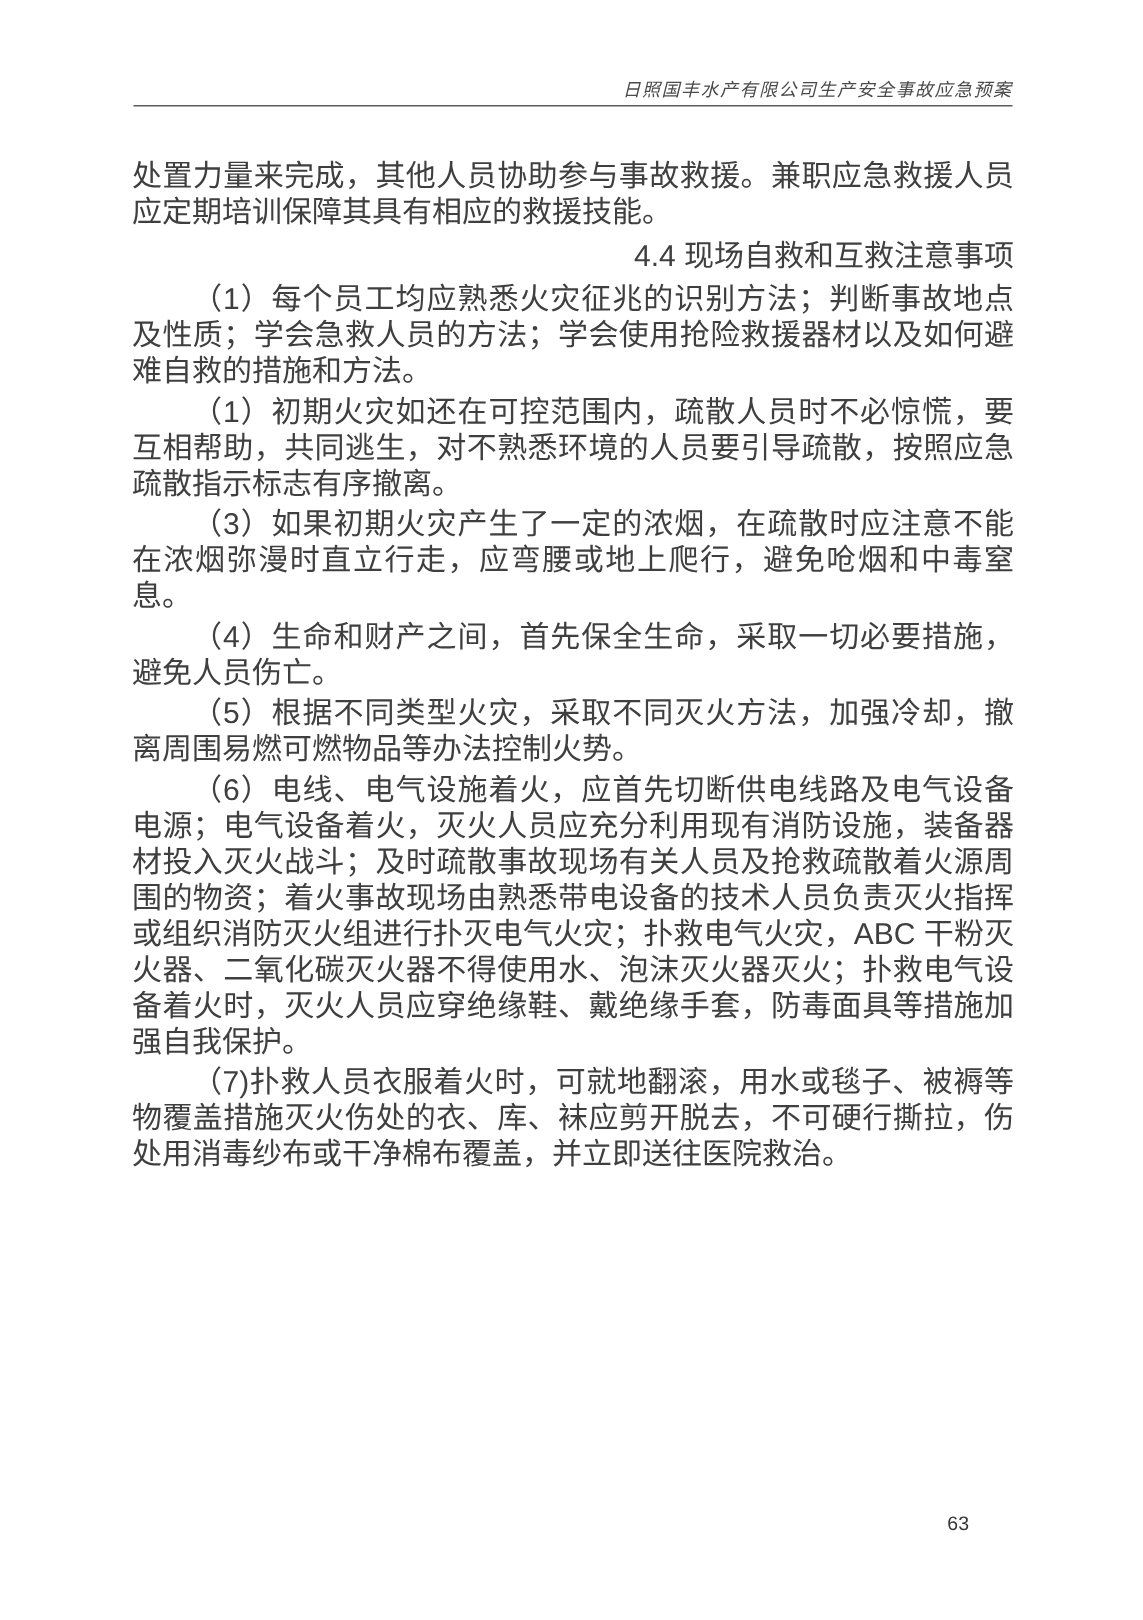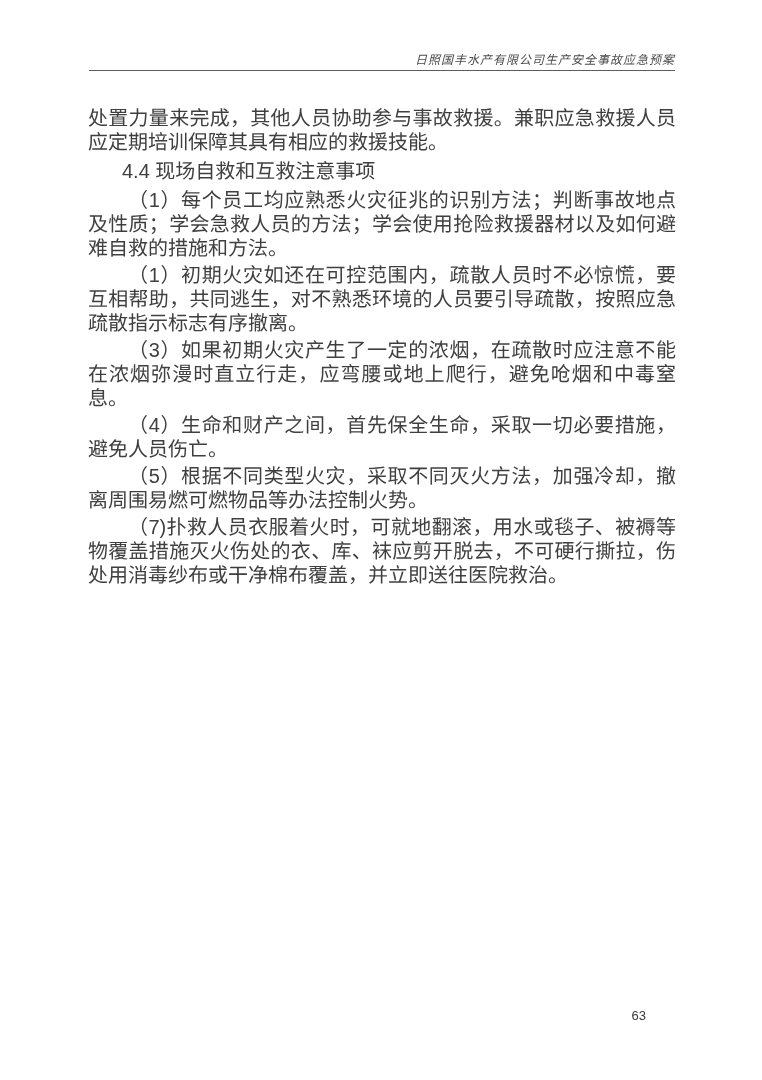"4.4 现场自救和互救注意事项" .heading { text-align: left -> right }
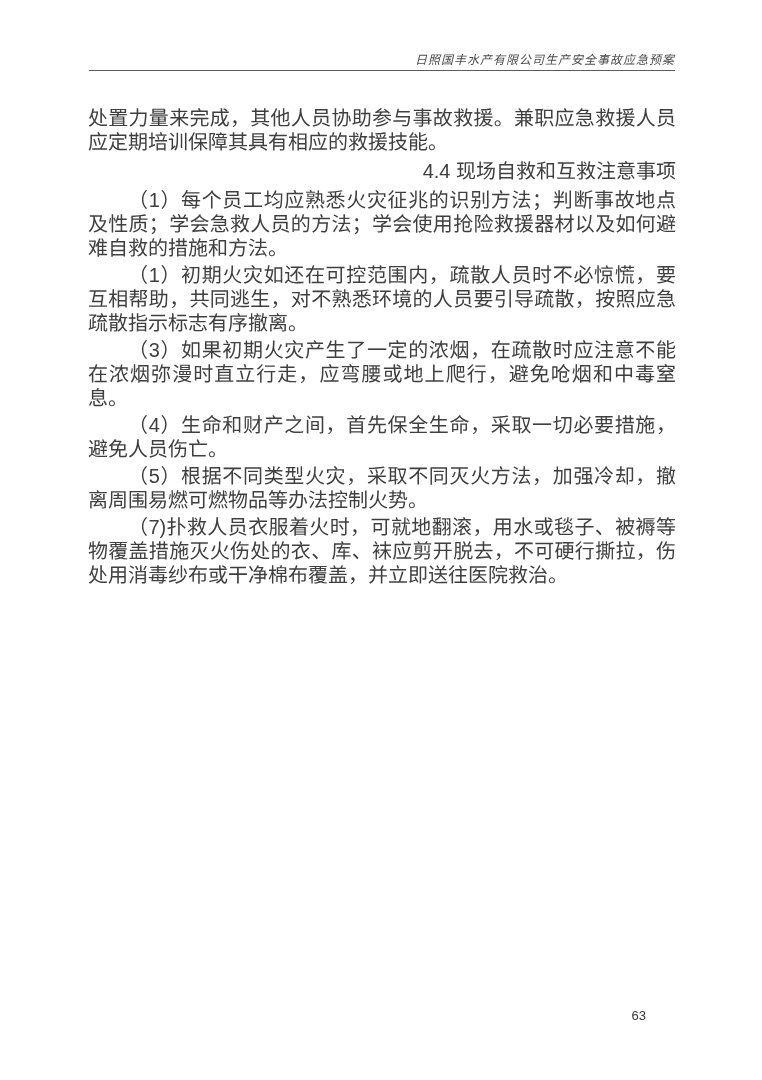"（6）电线、电气设施着火，应首先切断供电线路及电气设备电源；电气设备着火，灭火人" p.para { html: none -> <p>（6）电线、电气设施着火，应首先切断供电线路及电气设备电源；电气设备着火，灭火人员应充分利用现有消防设施，装备器材投入灭火战斗；及时疏散事故现场有关人员及抢救疏散着火源周围的物资；着火事故现场由熟悉带电设备的技术人员负责灭火指挥或组织消防灭火组进行扑灭电气火灾；扑救电气火灾，ABC 干粉灭火器、二氧化碳灭火器不得使用水、泡沫灭火器灭火；扑救电气设备着火时，灭火人员应穿绝缘鞋、戴绝缘手套，防毒面具等措施加强自我保护。</p> }
